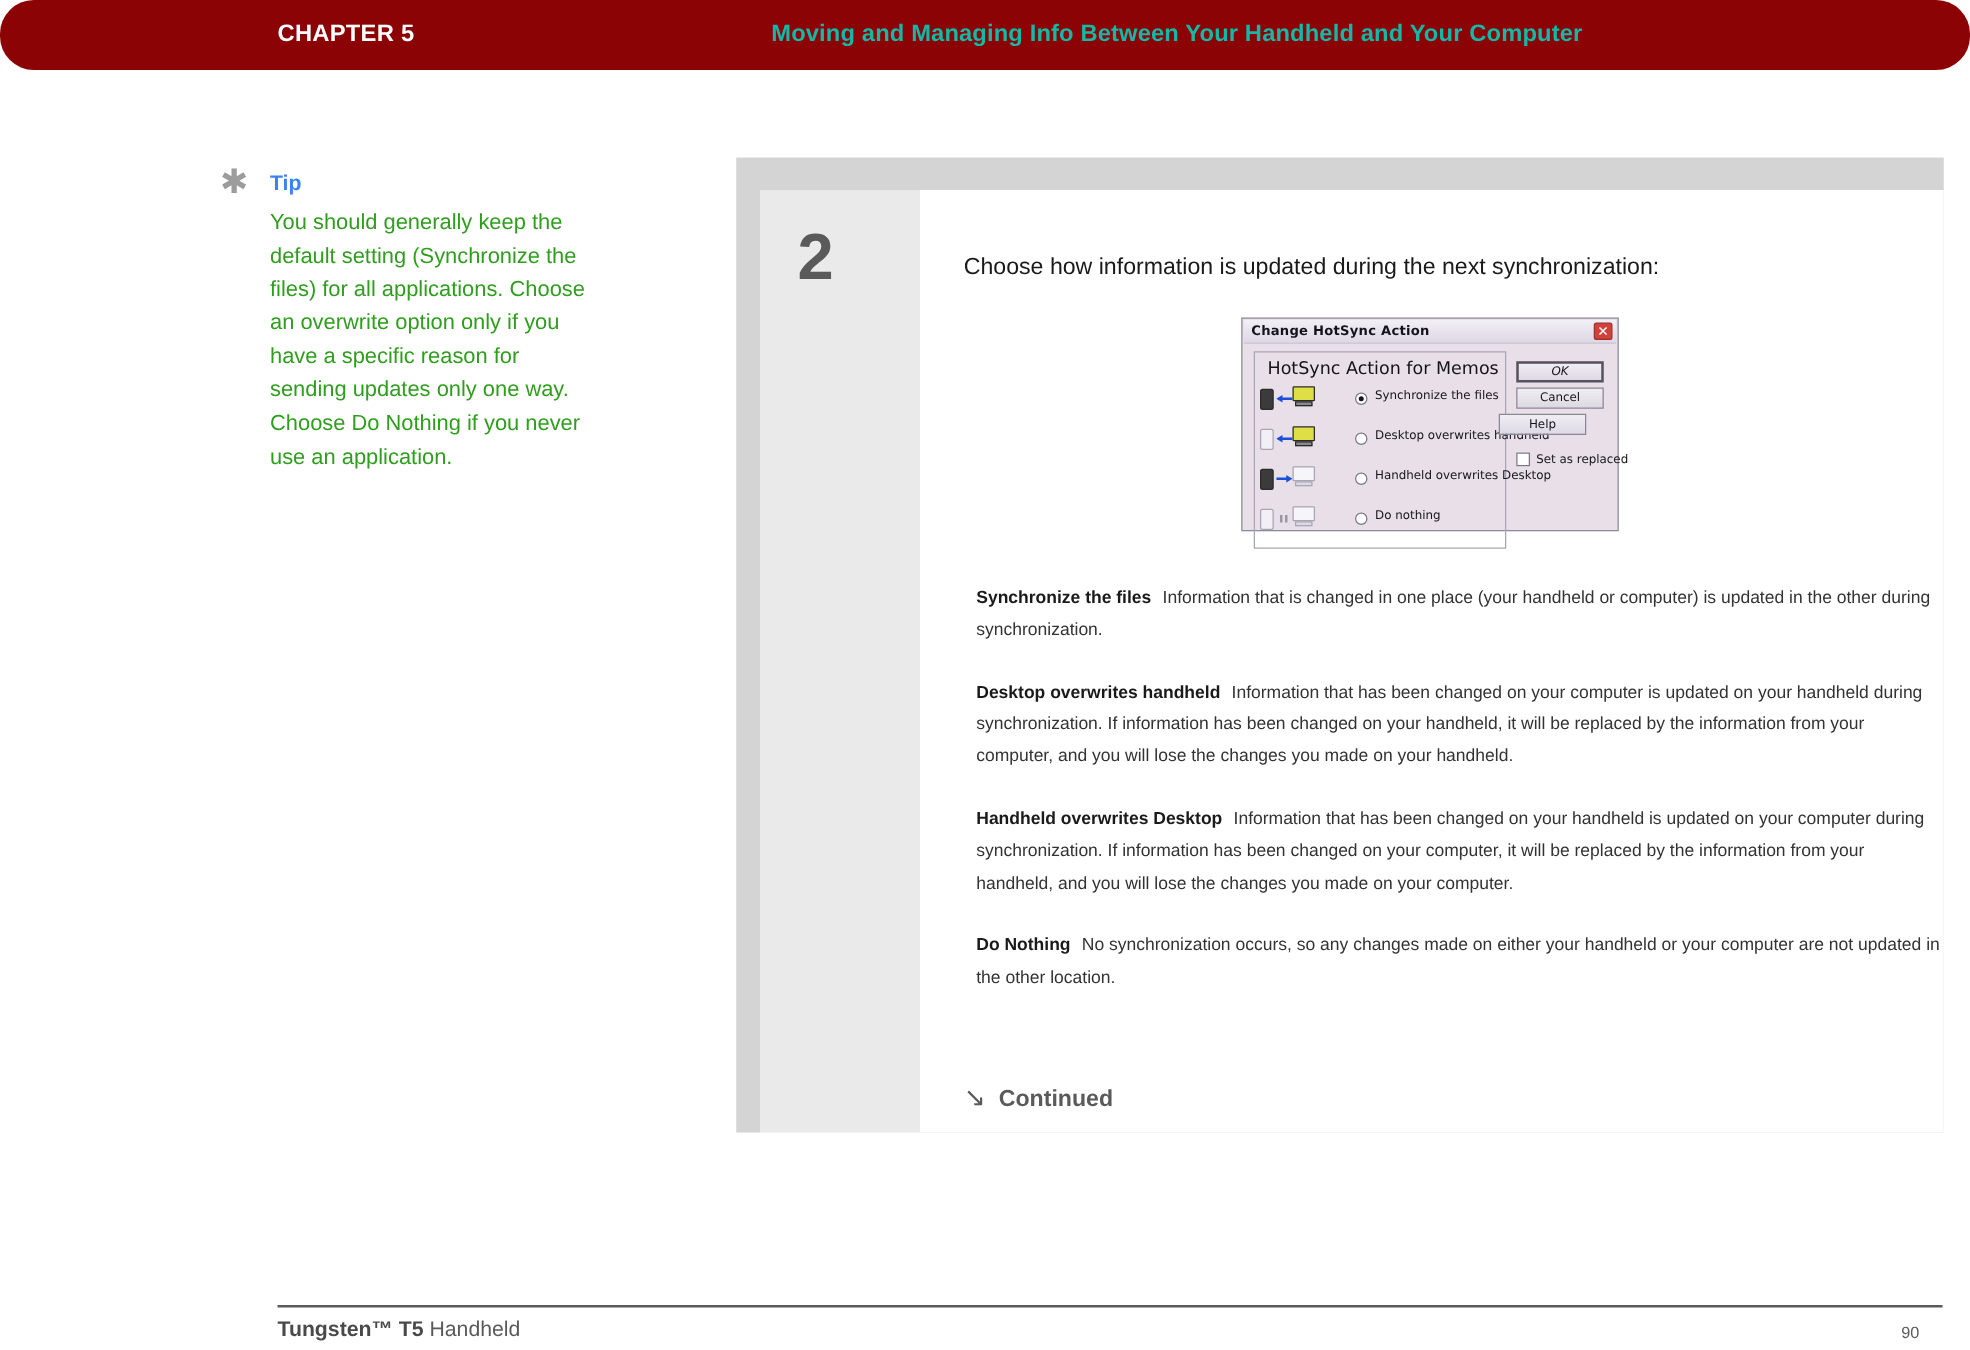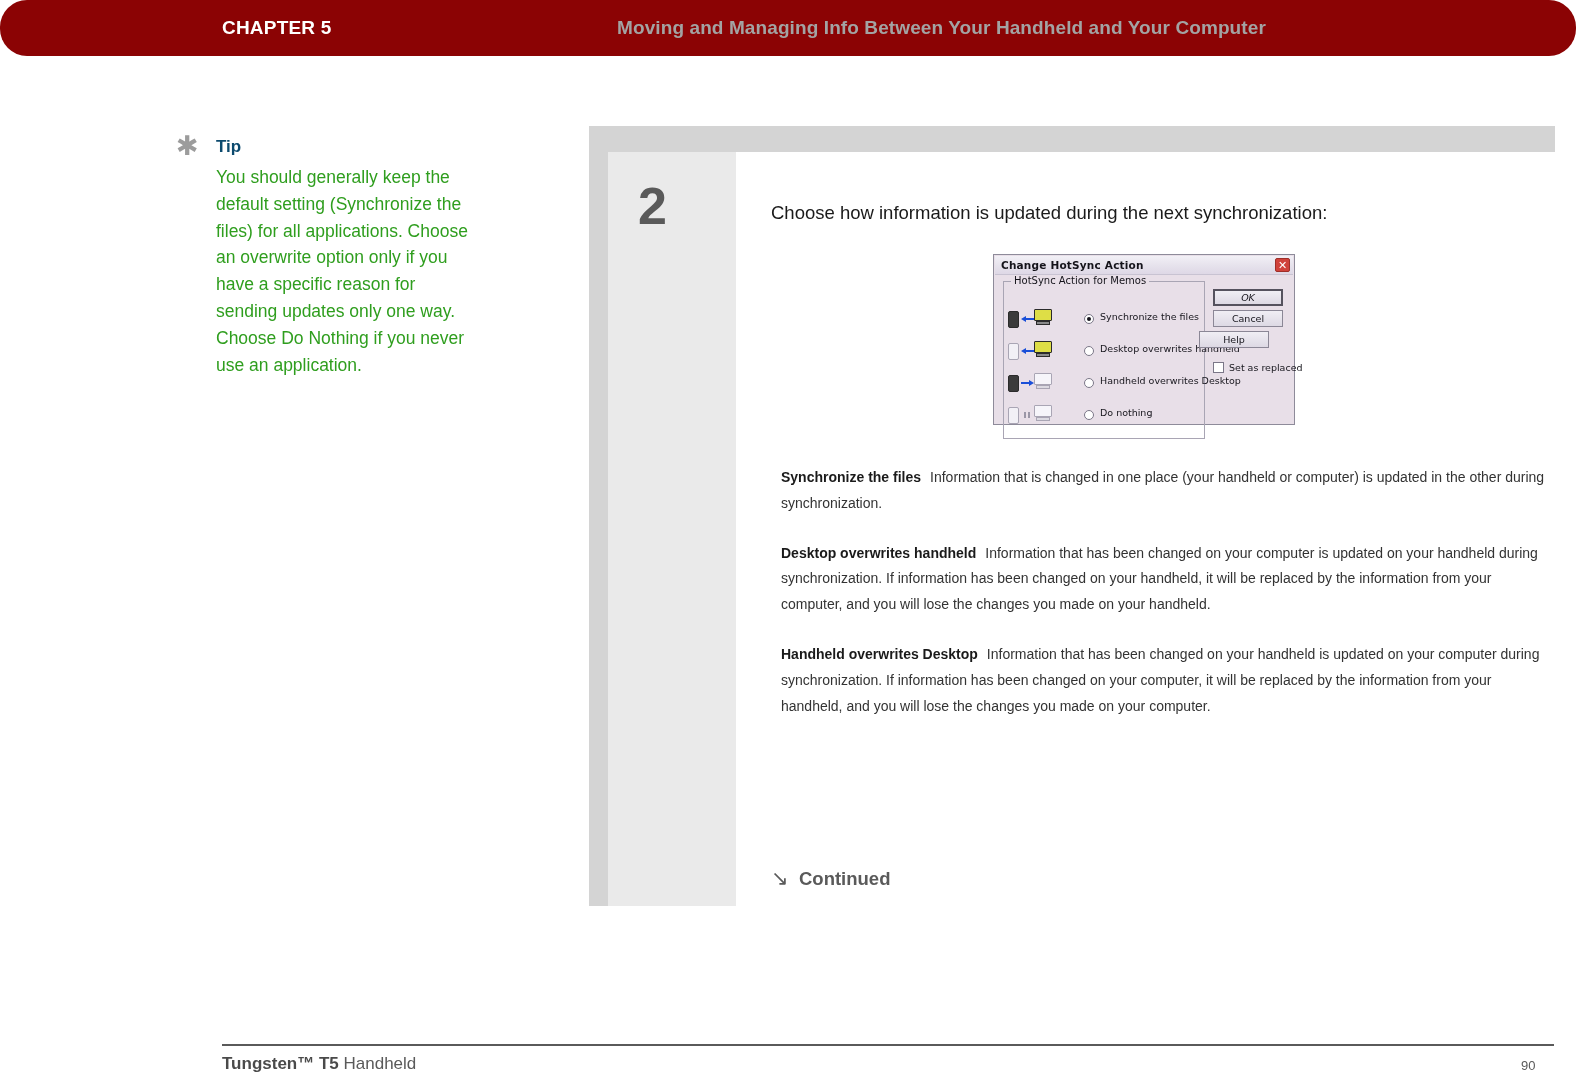"Moving and Managing Info Between" .header-title { color: #a3a3a3 -> #14b8a6 }
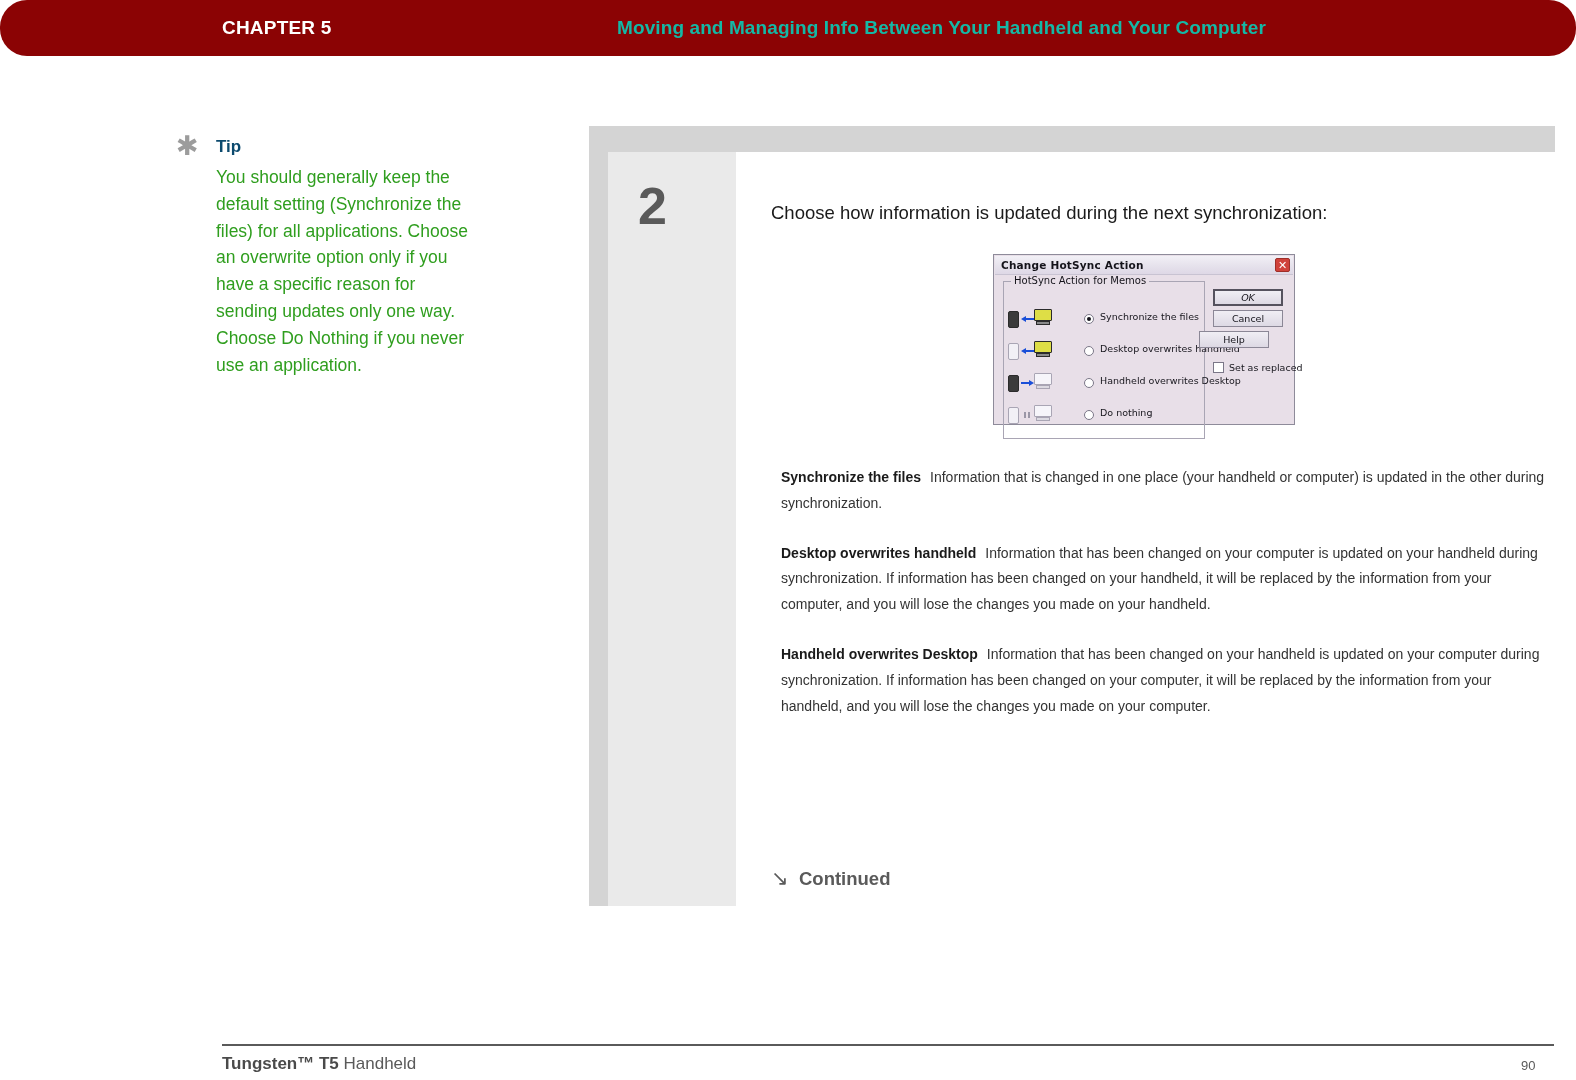"Tip" .tip-label { color: #0c4a6e -> #3b82f6 }
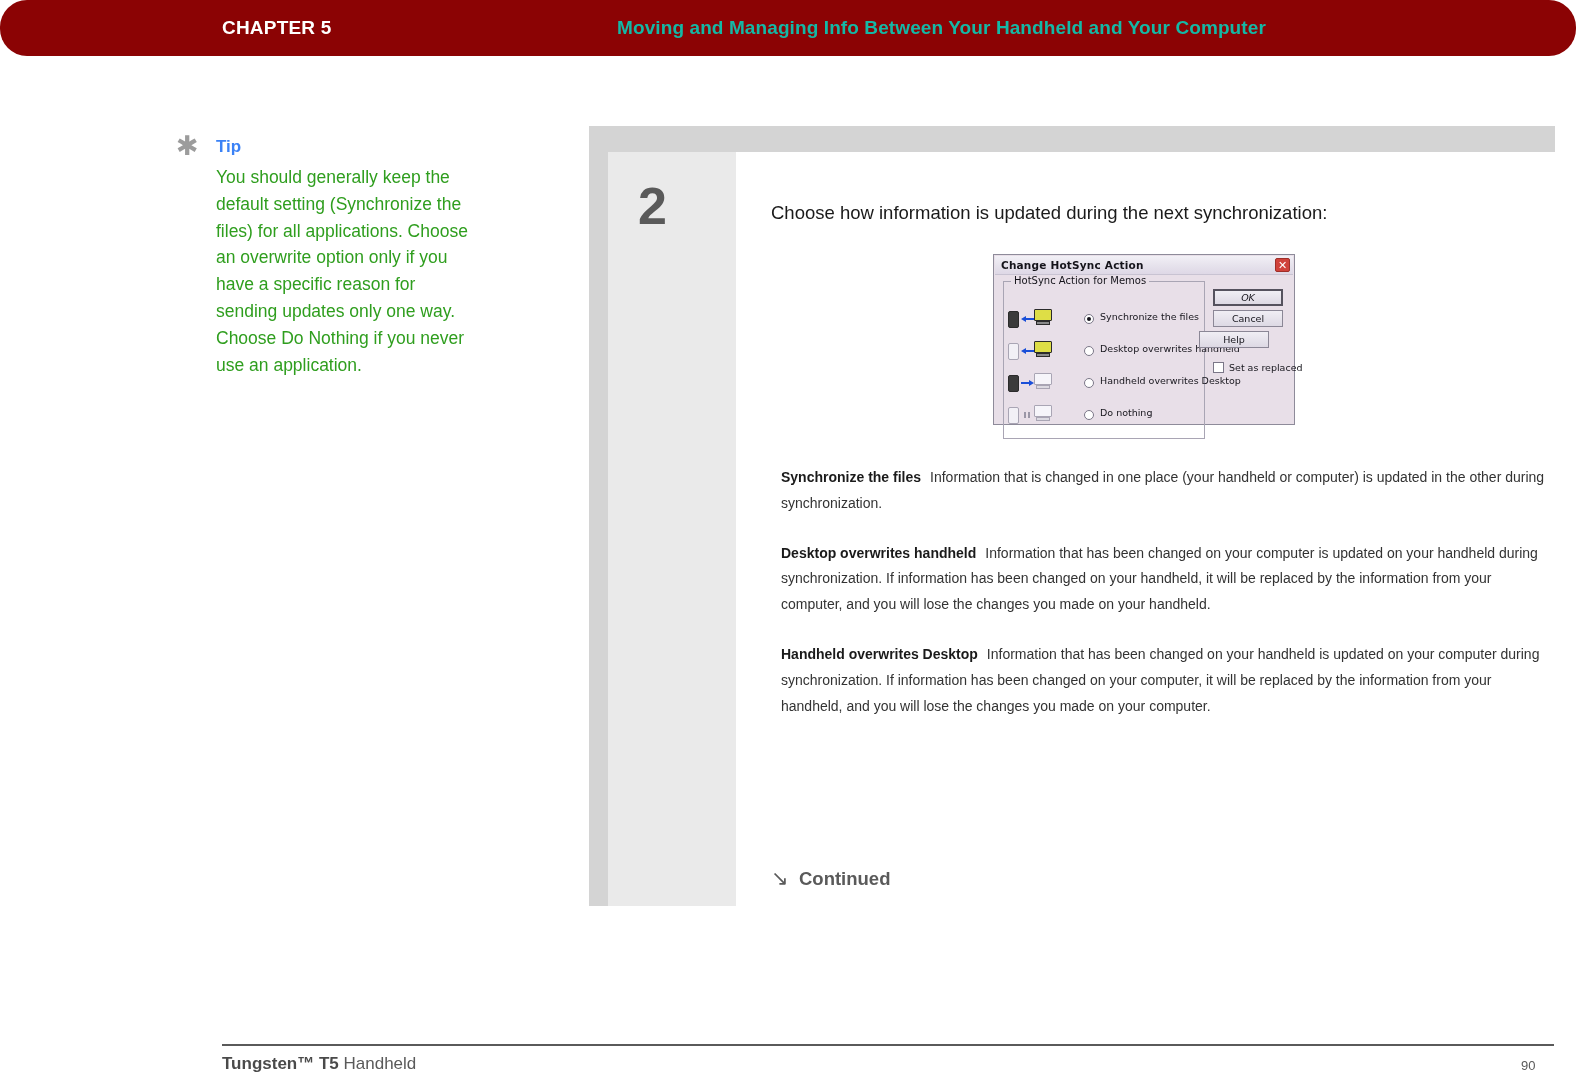"HotSync Action for Memos" .groupbox-label { font-size: 10px -> 14px; top: 20px -> 32px }
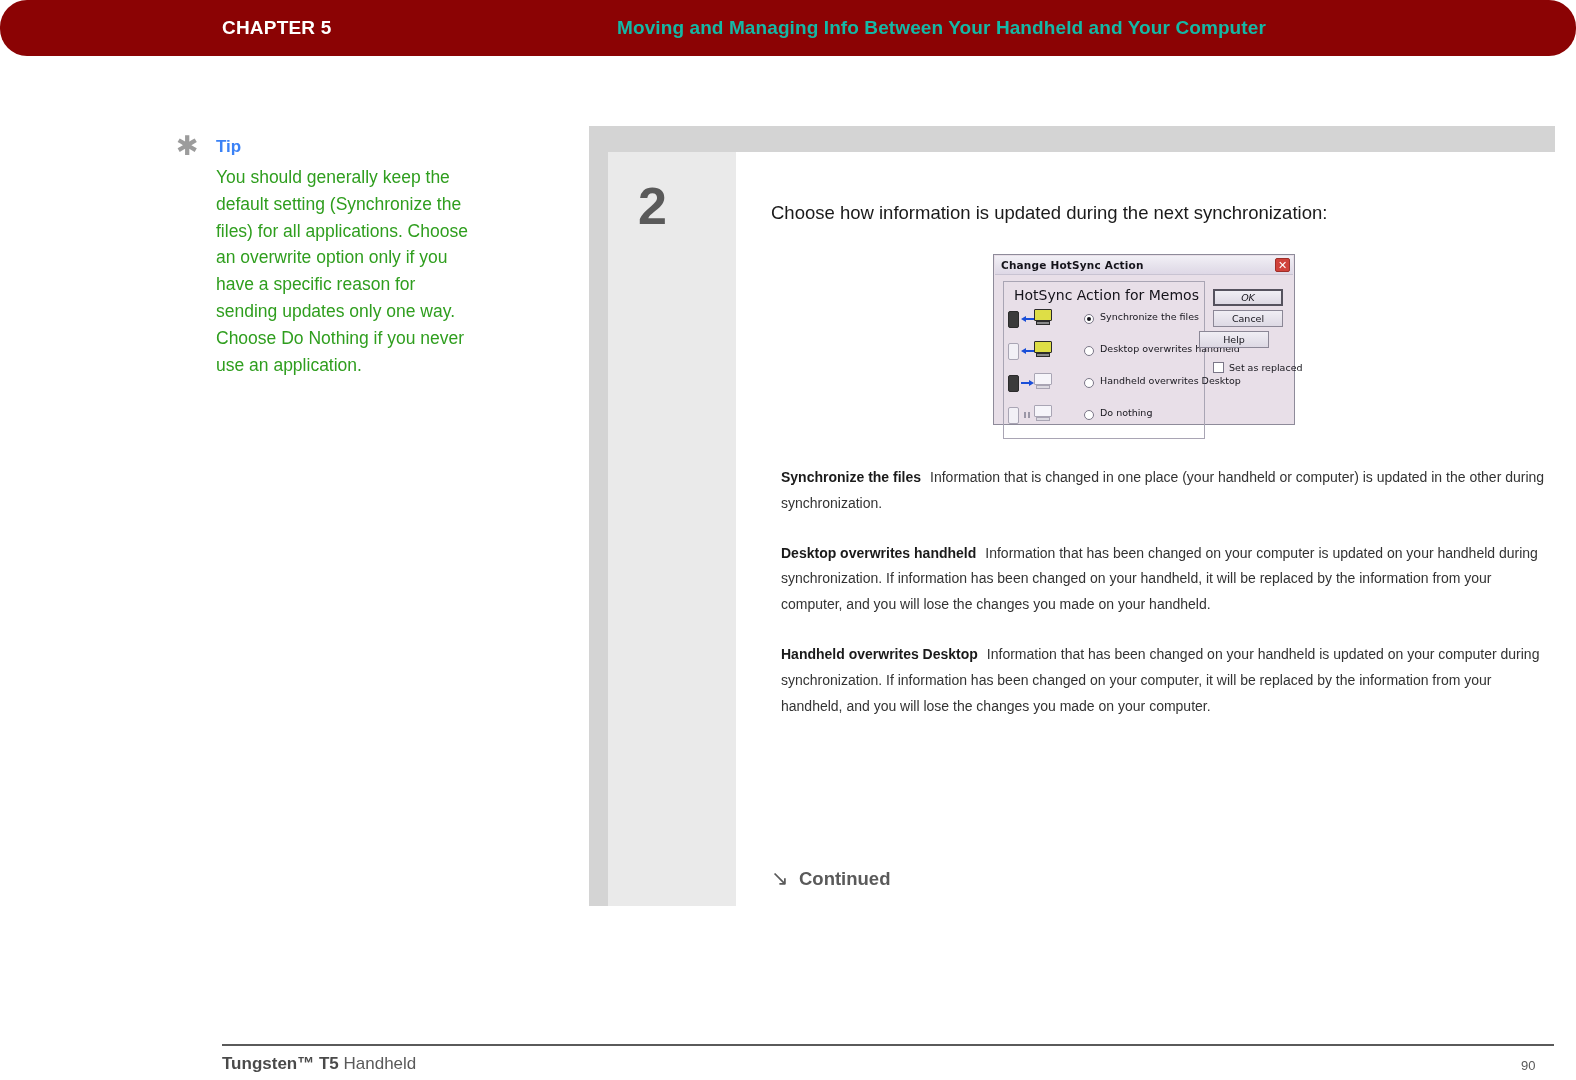"Do Nothing No synchronization occurs," div.def-para { html: none -> <div> <b>Do Nothing</b><span></span><span>No synchronization occurs, so any changes made on either your handheld or your computer are not updated in the other location.</span> </div> }
